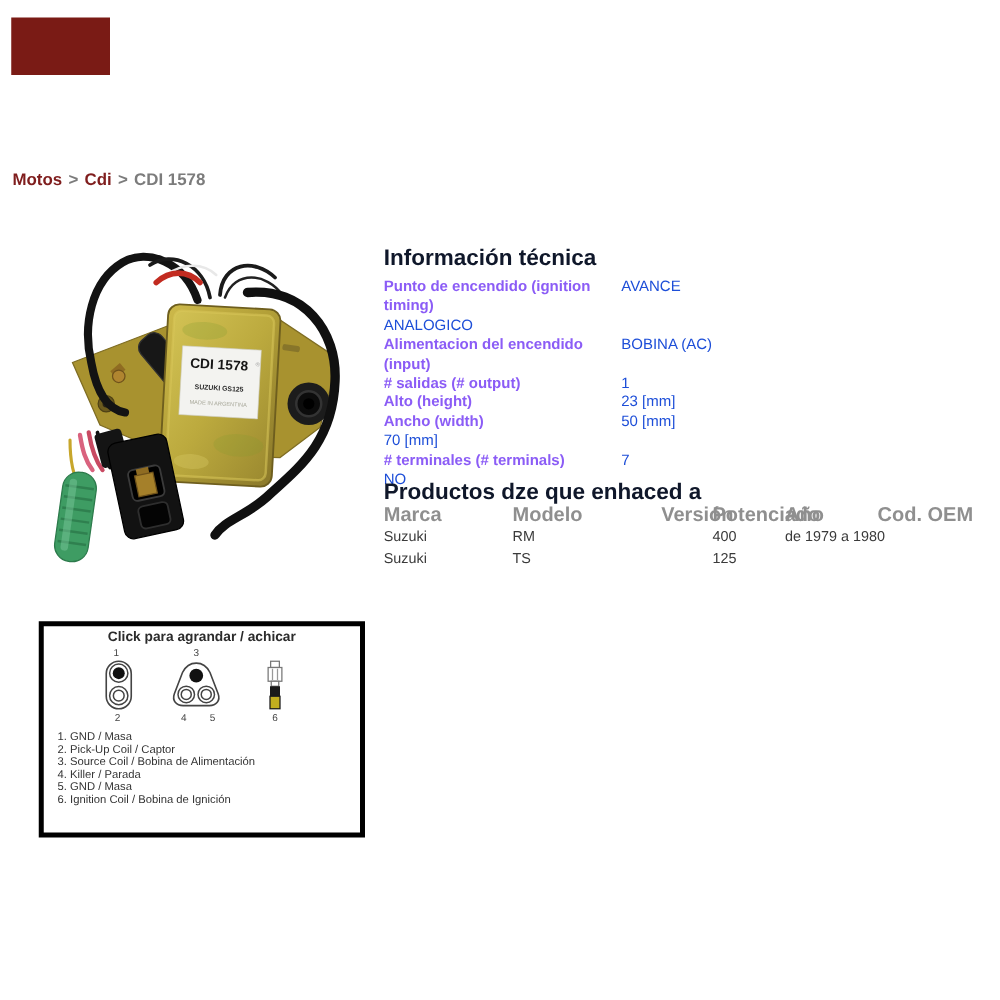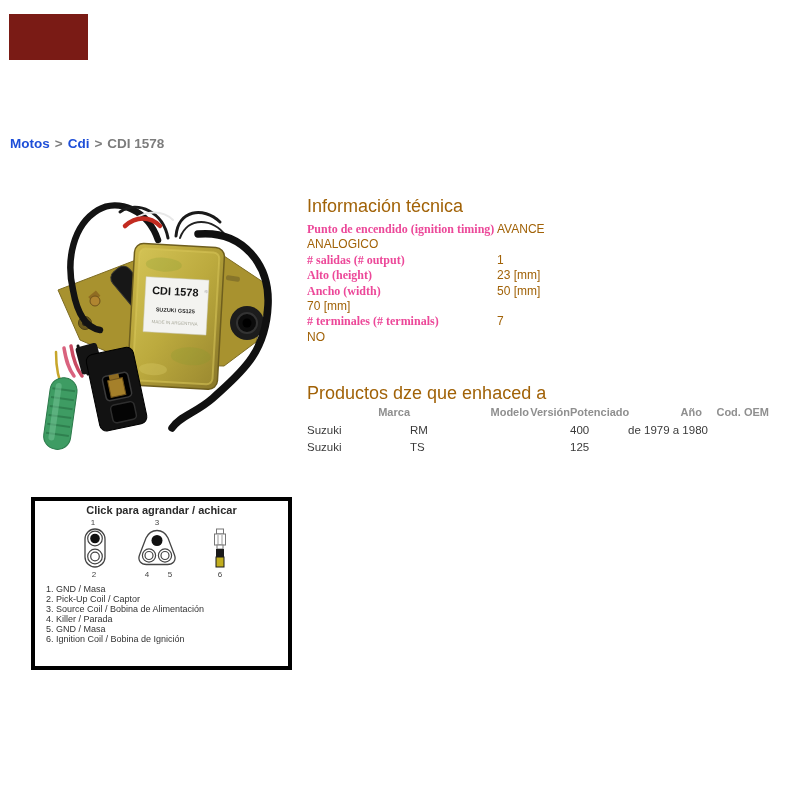"Motos" .breadcrumb a { color: #1d4ed8 -> #7f1d1d }
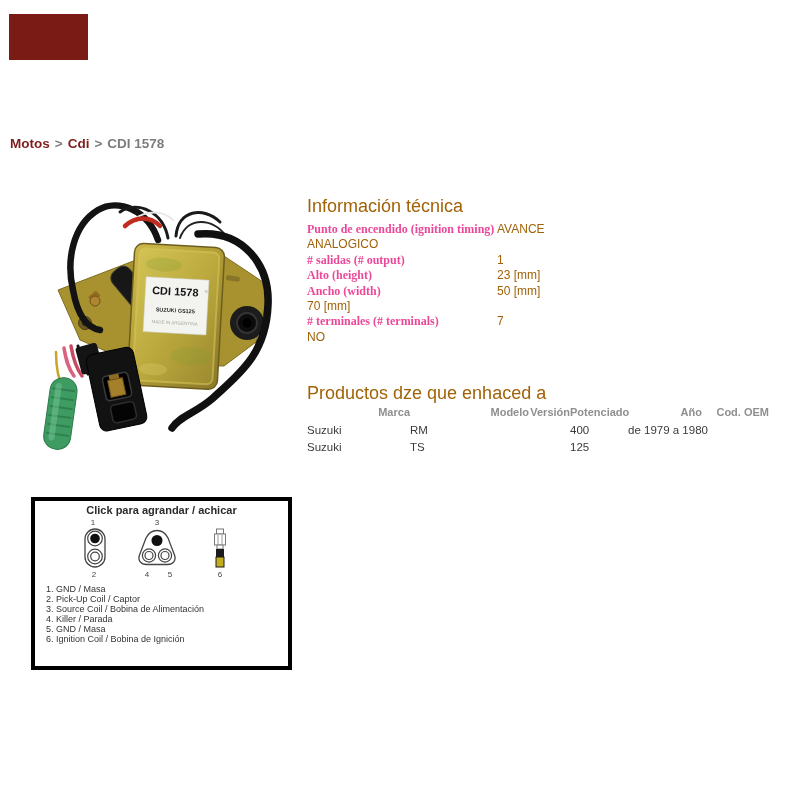"Información técnica" .section-title { color: #a16207 -> #0f172a; font-weight: normal -> bold }
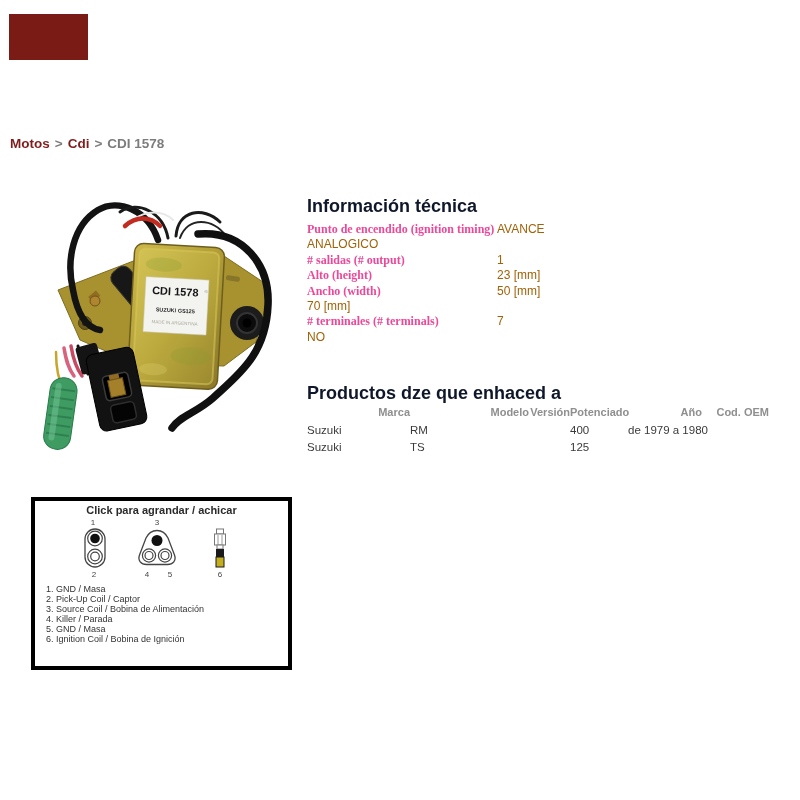"Punto de encendido (ignition timing)" .spec-label { color: #ec4899 -> #8b5cf6; font-family: Liberation Serif, serif -> none }
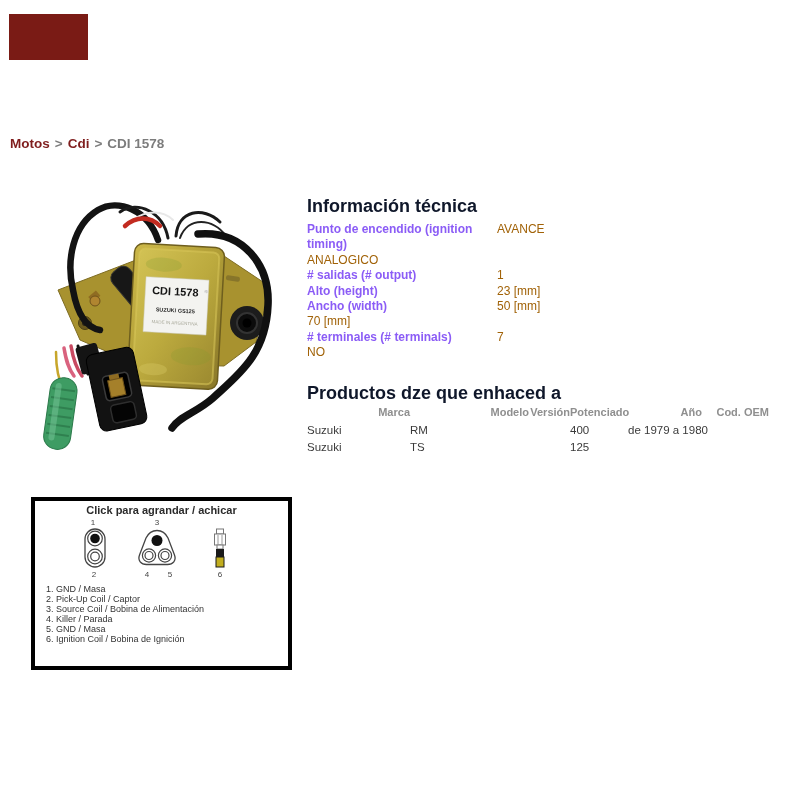"AVANCE" .spec-value { color: #a16207 -> #1d4ed8 }
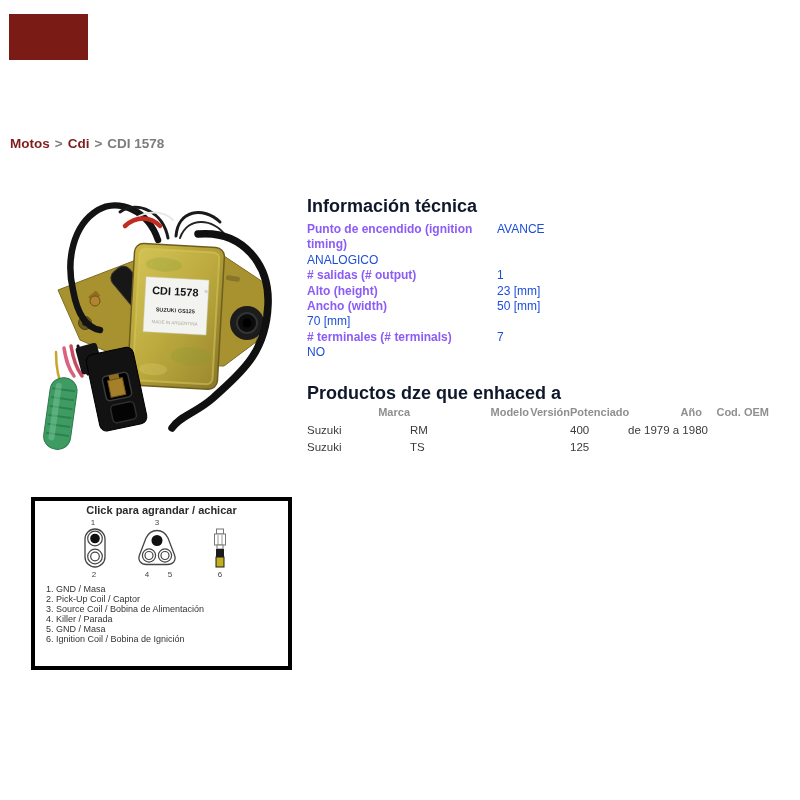"Alimentacion del encendido (input)" div.spec-row { html: none -> <div> <span>Alimentacion del encendido (input)</span> <span>BOBINA (AC)</span> </div> }
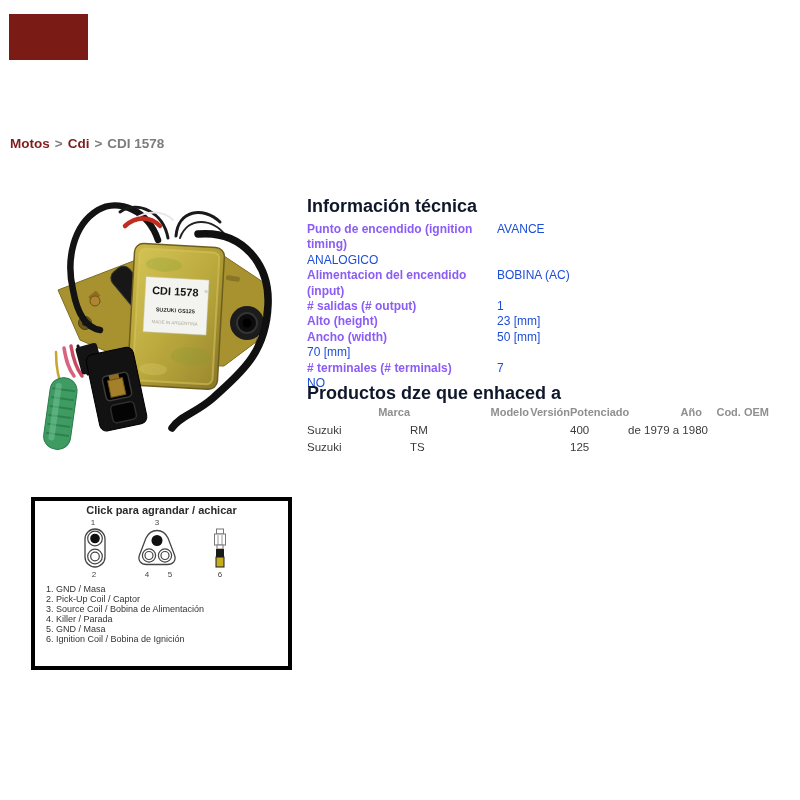"Marca" .tbl .th { font-size: 11px -> 16px; text-align: right -> none }
